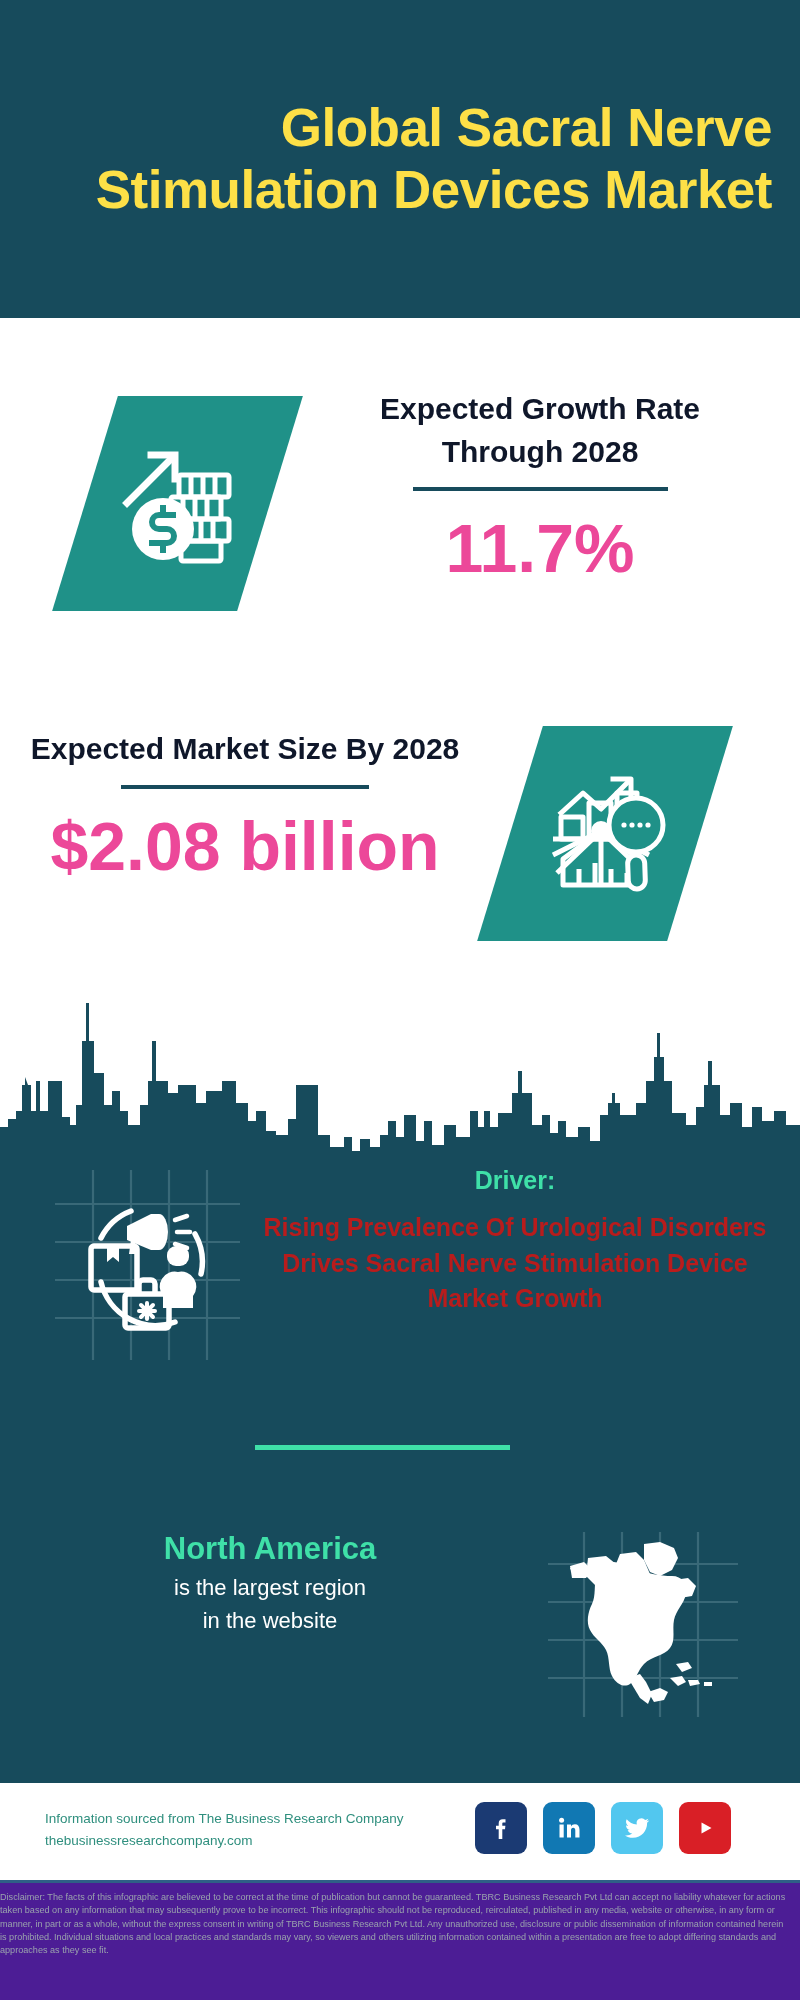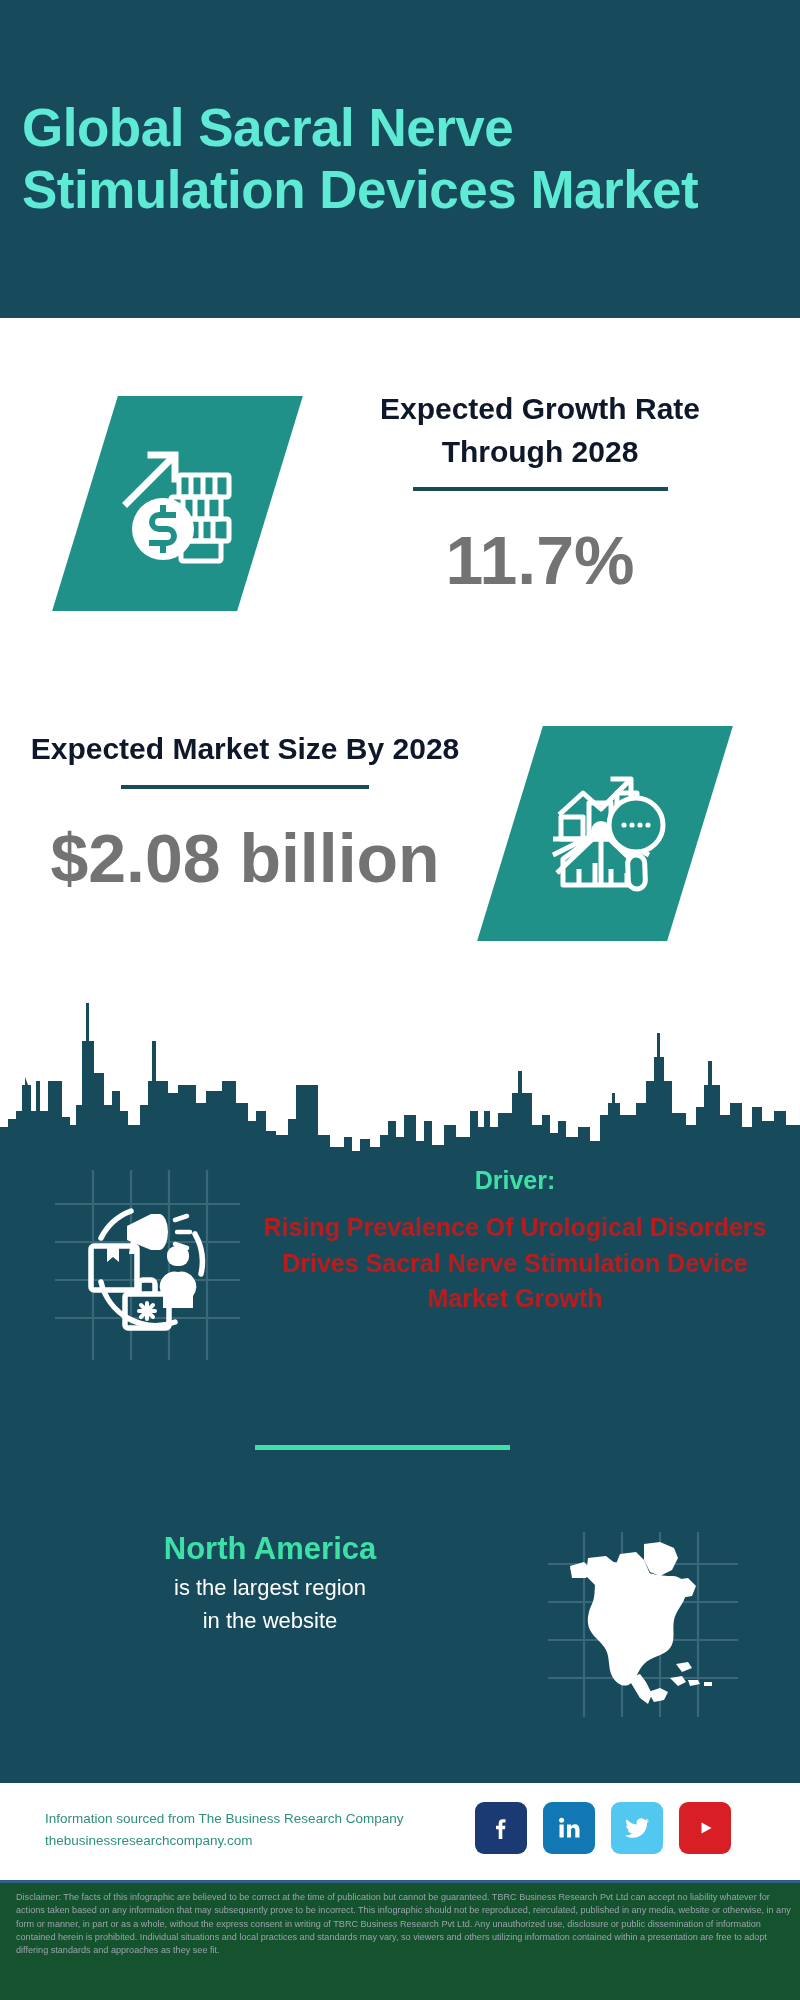"Global Sacral Nerve Stimulation Devices" .header-title { color: #5eead4 -> #fde047; padding: 0 22px -> 0 28px; text-align: left -> right }
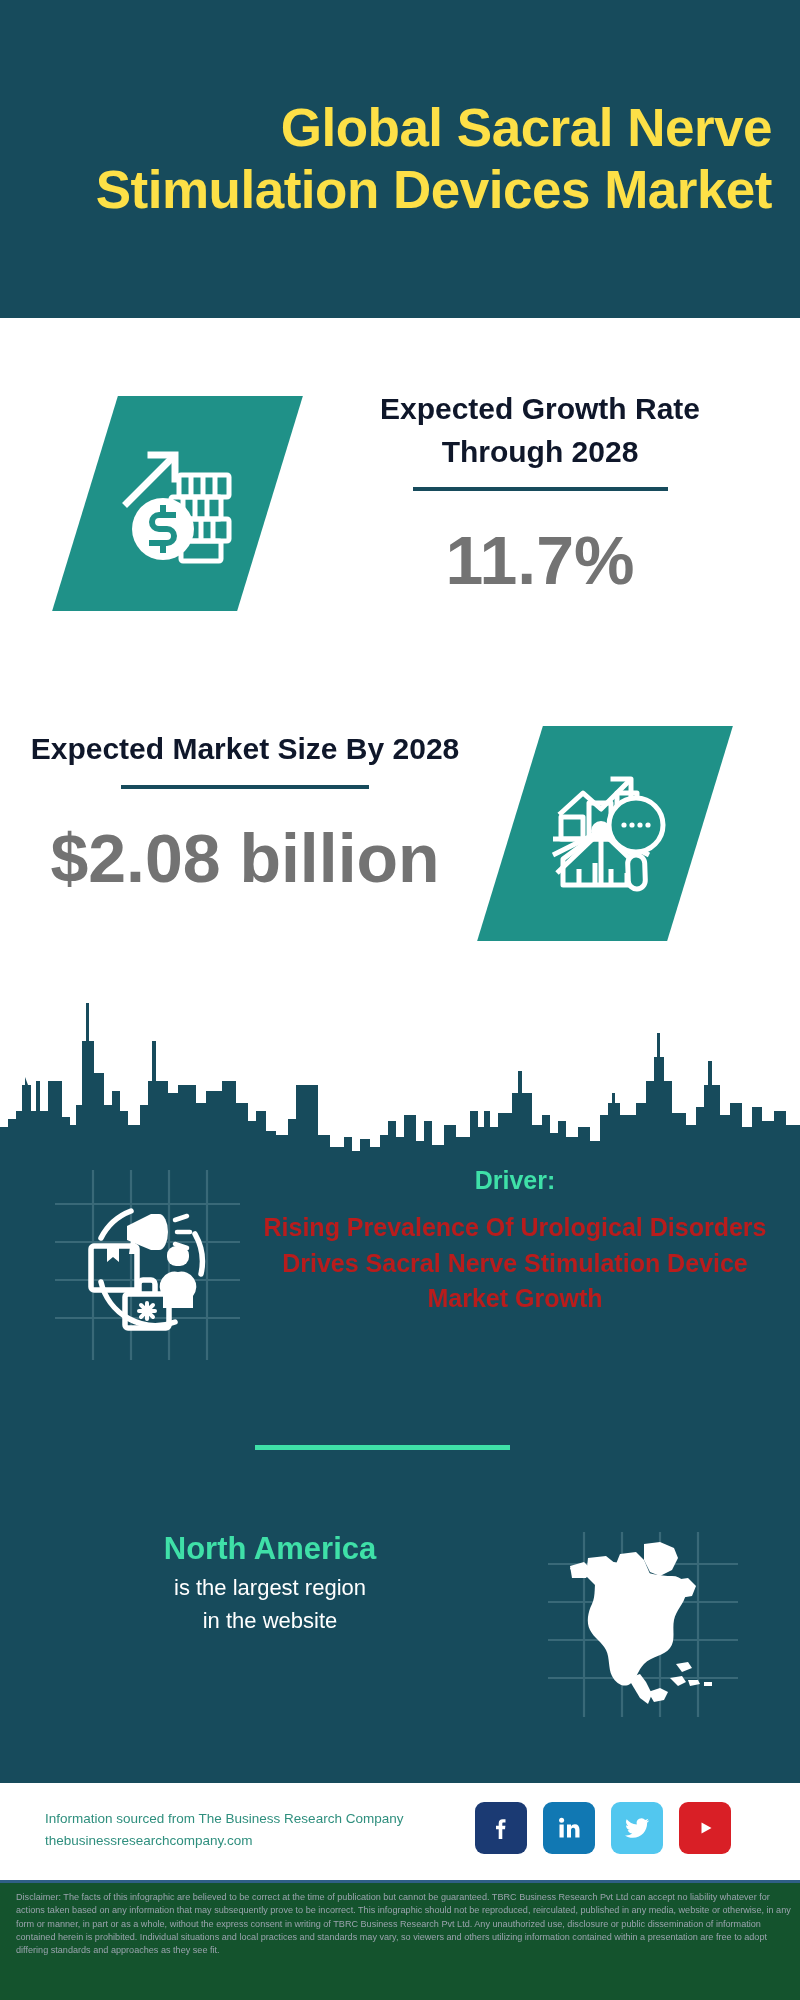"11.7%" .stat-value { color: #737373 -> #ec4899; margin-top: 30px -> 18px }
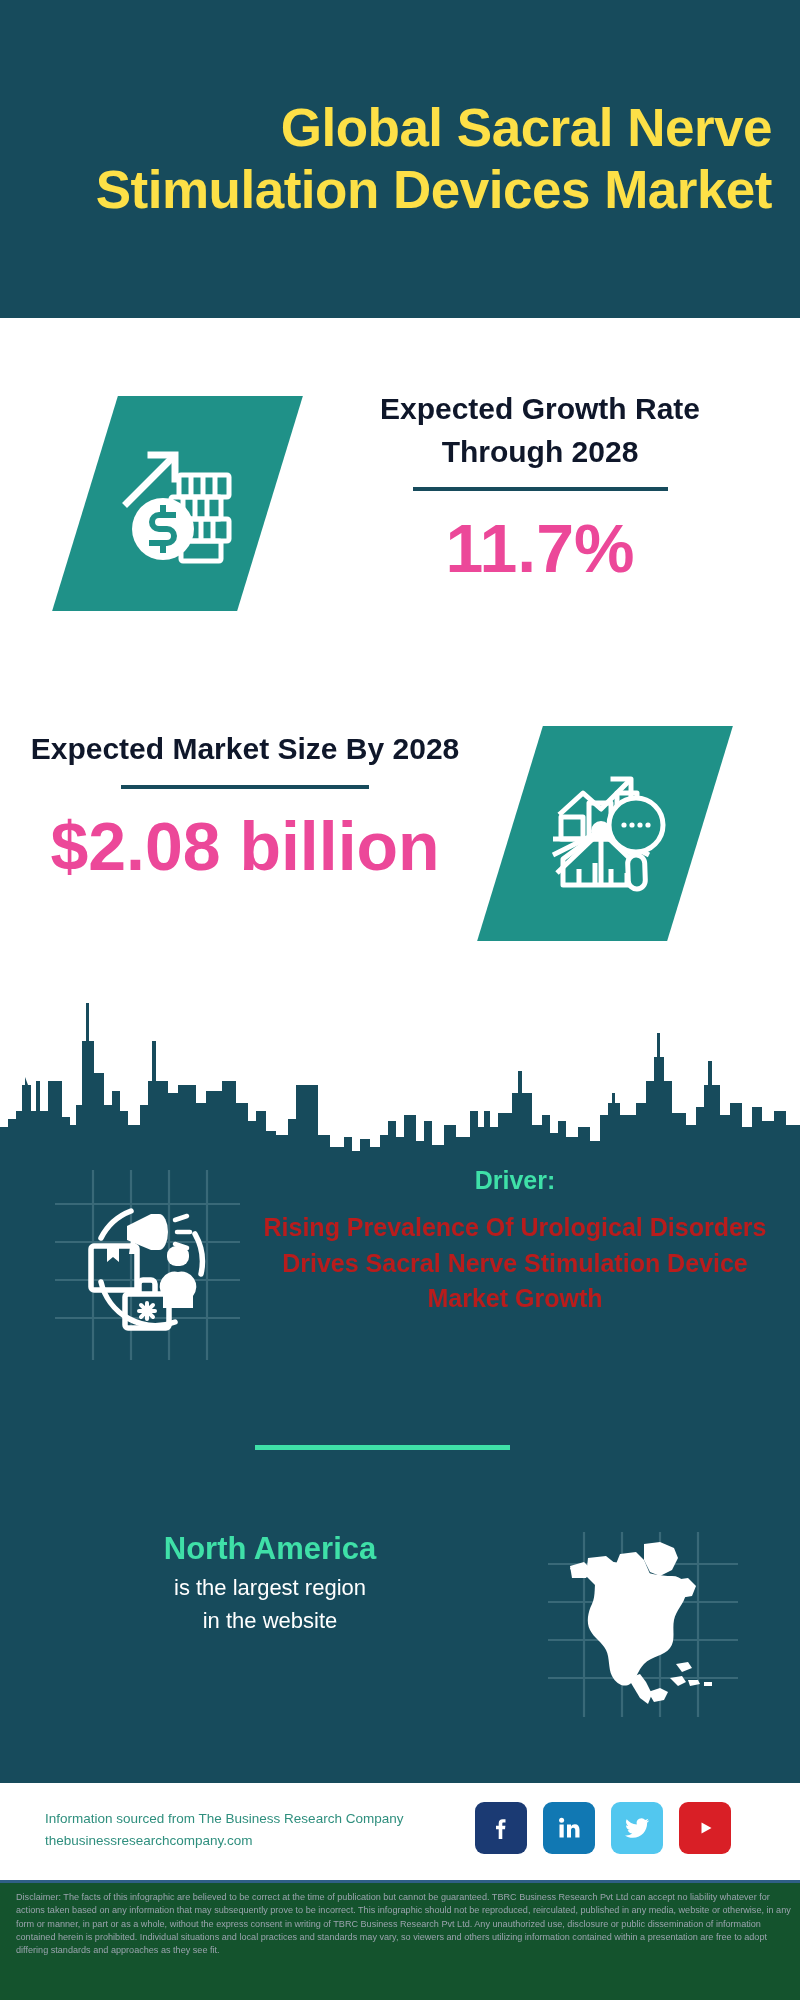"Disclaimer: The facts of this" .disclaimer-wrap { background: #14532d -> #4c1d95; padding: 8px 8px 0 16px -> 8px 8px 0 0 }
